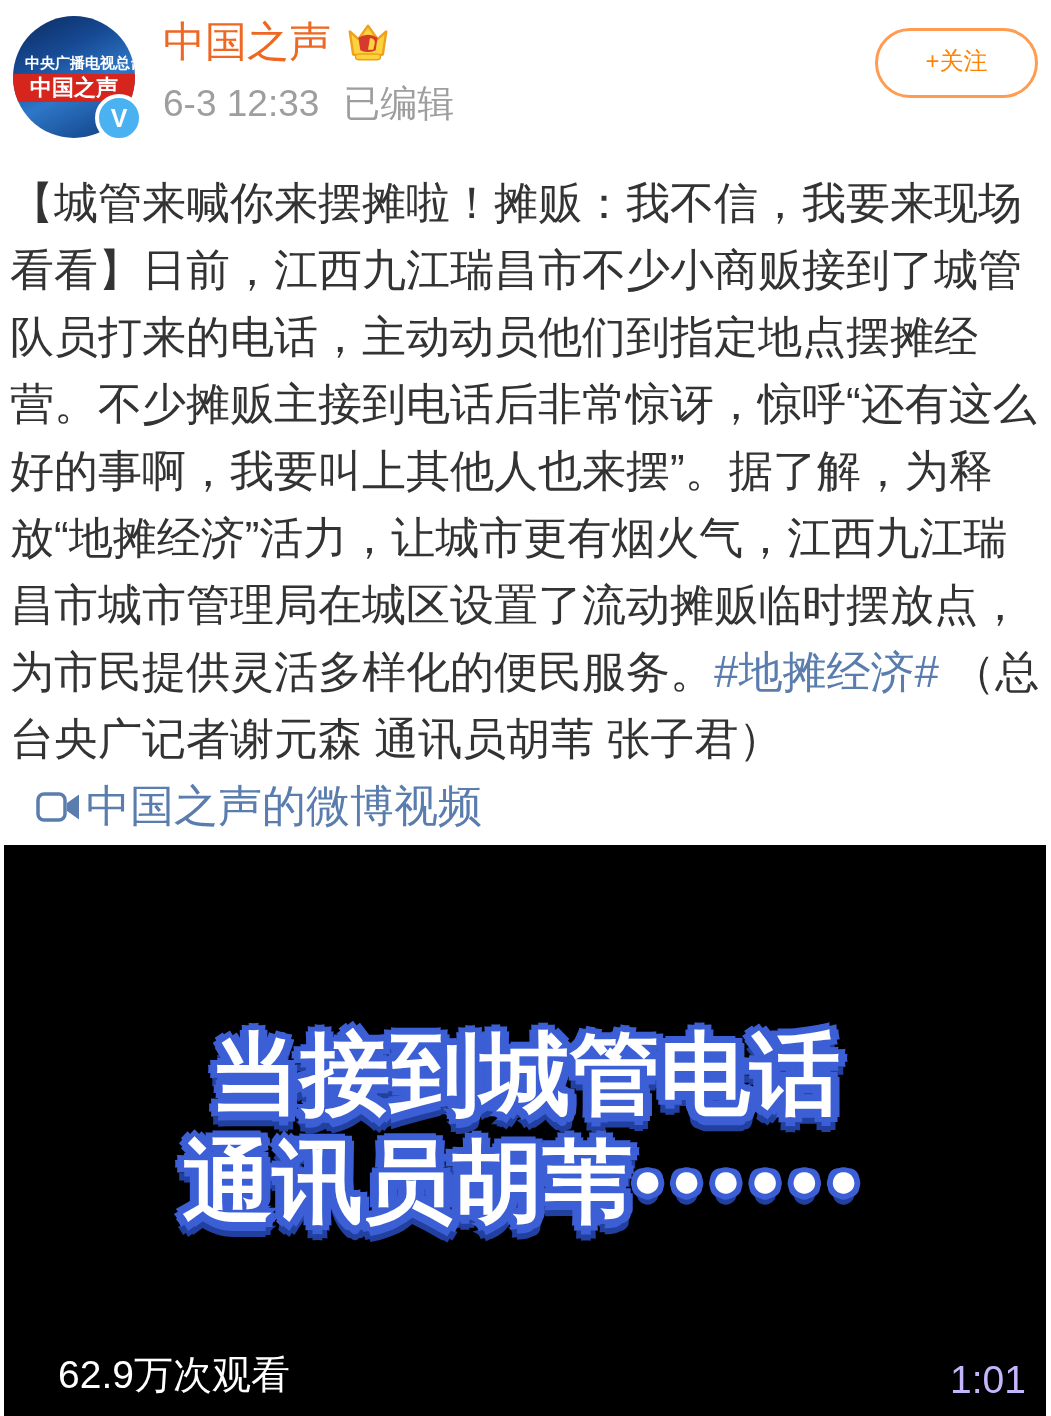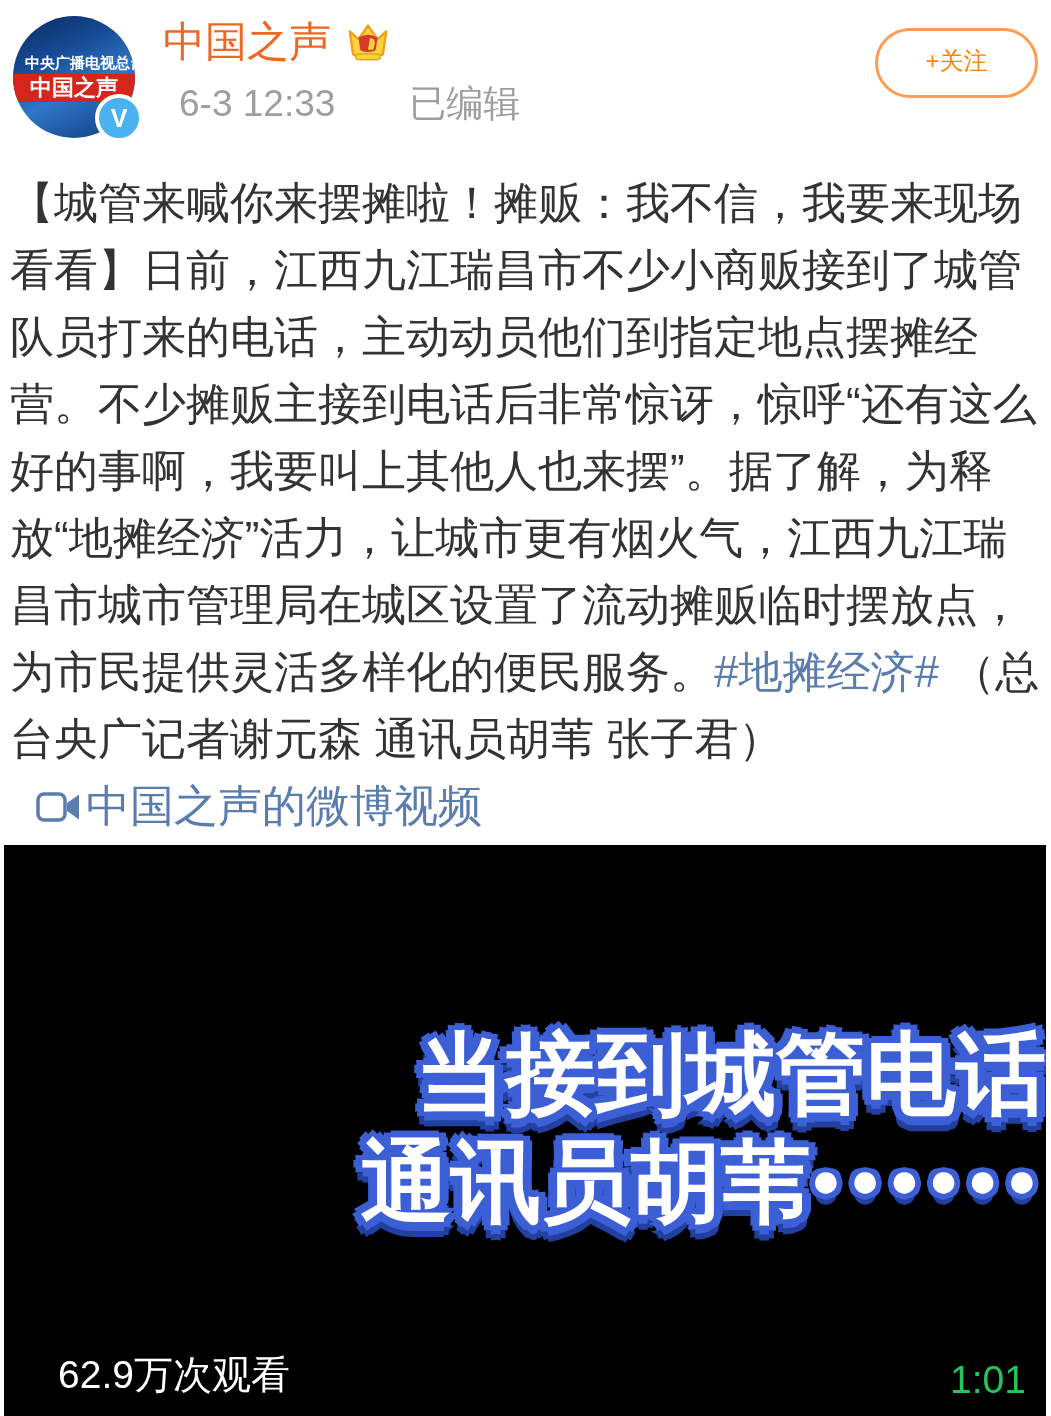"6-3 12:33" .time-row { gap: 74px -> 24px; left: 179px -> 163px }
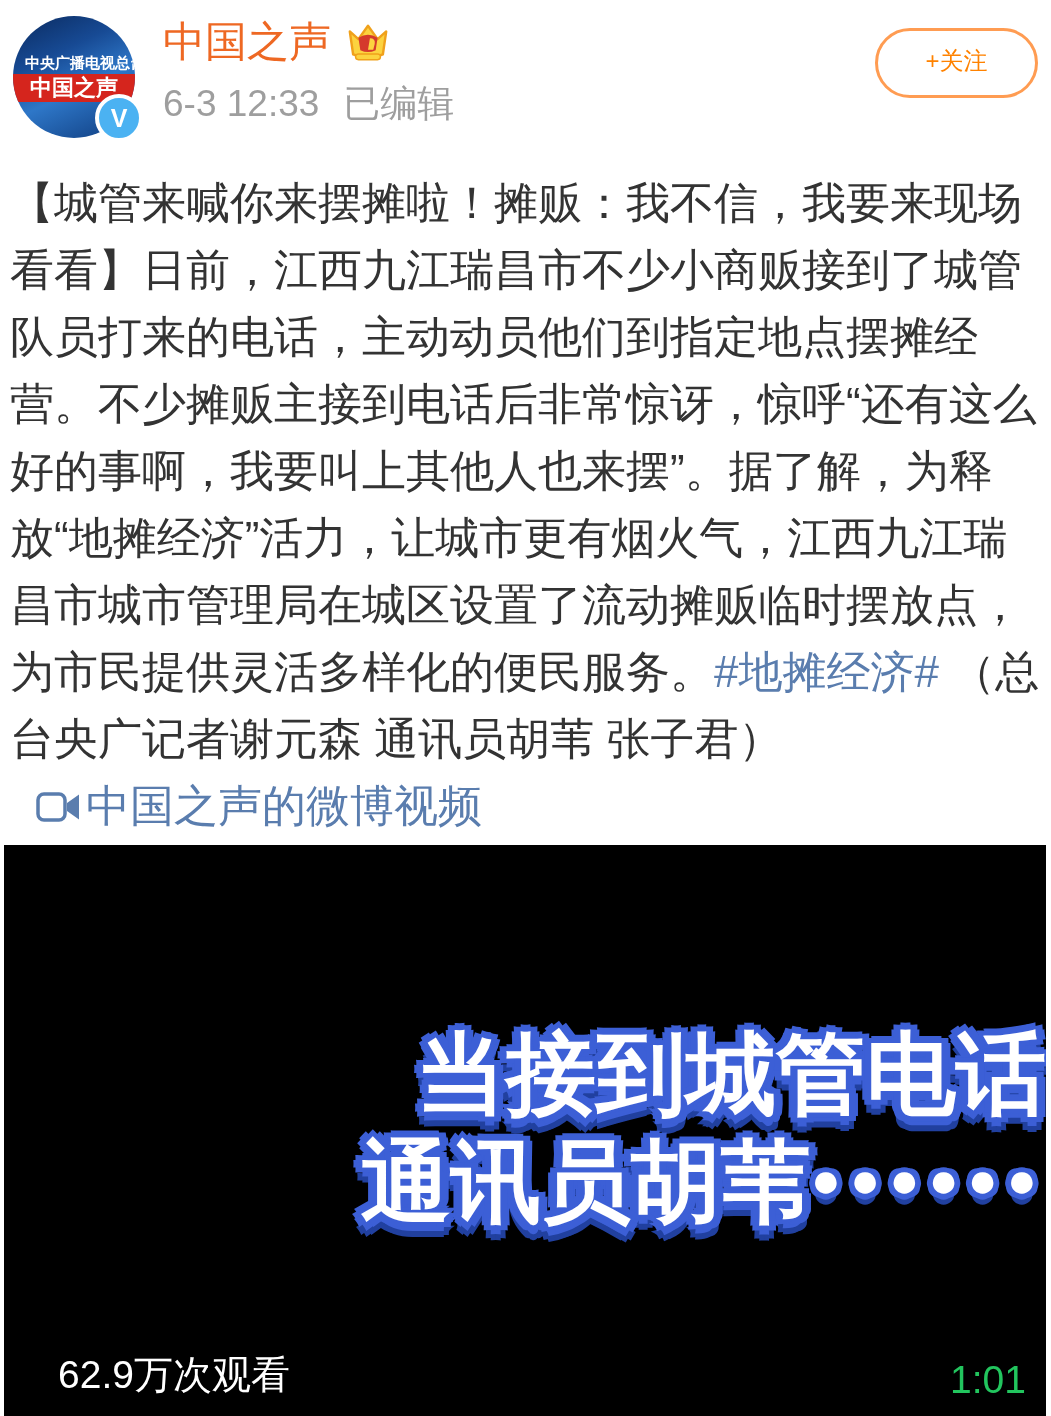"当接到城管电话" .vid-caption { text-align: right -> center }
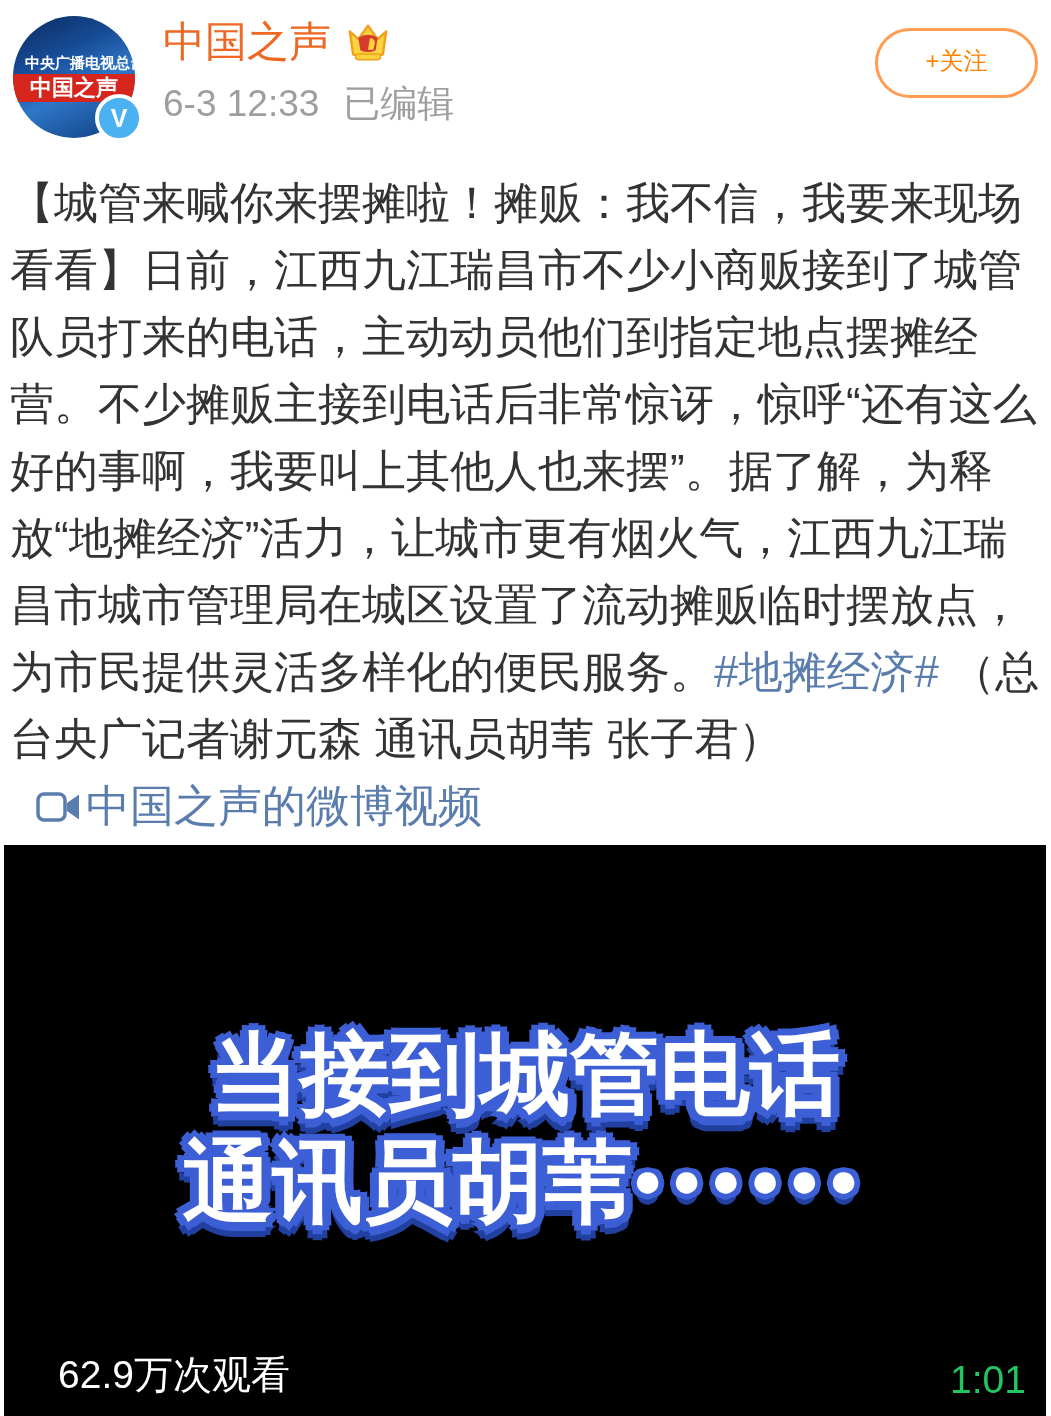"1:01" .vid-duration { color: #22c55e -> #c4b5fd }
